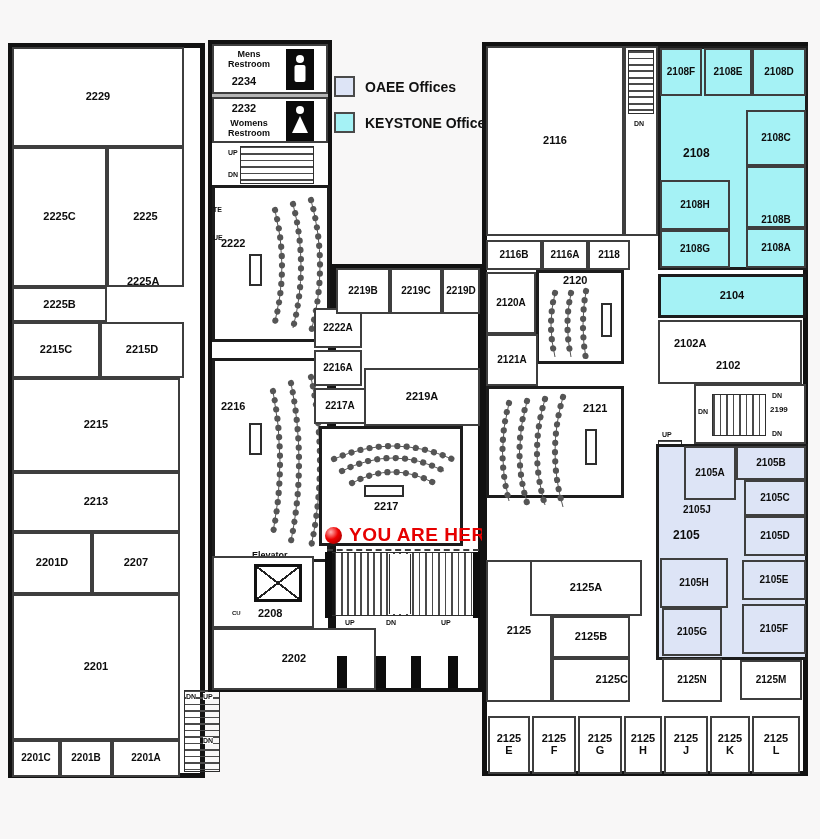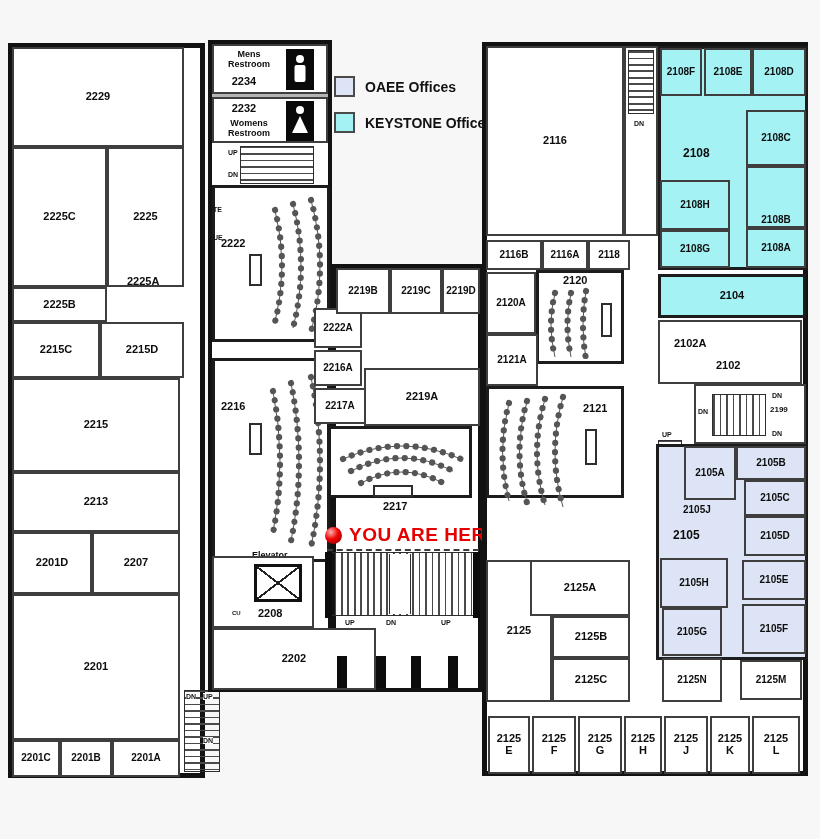"2217" div.r { height: 72px -> 120px; left: 328px -> 319px }
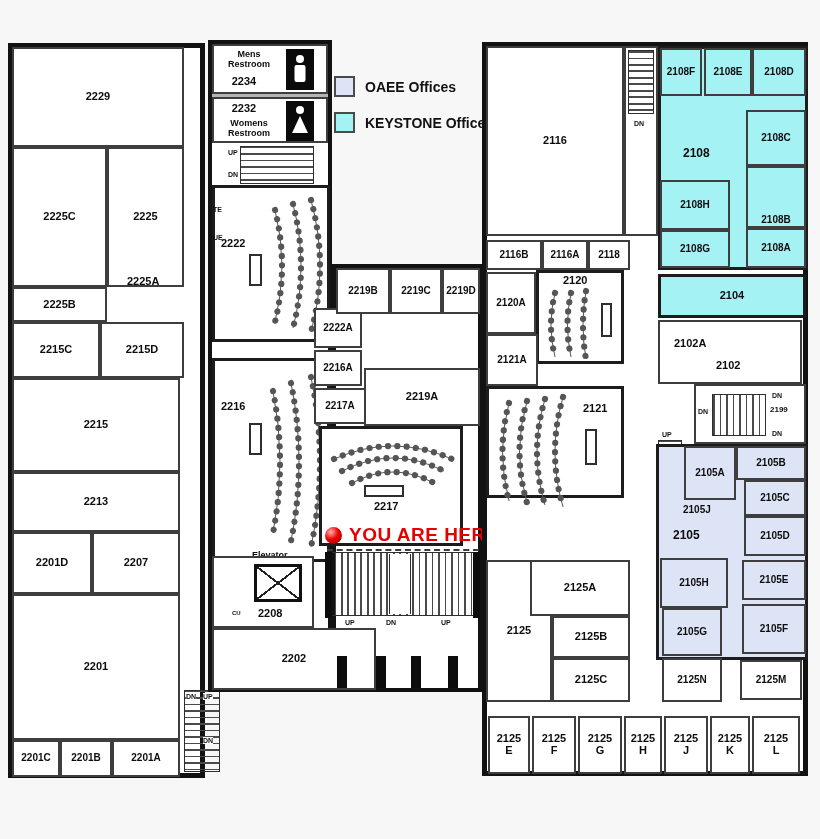"2125A" div.r { width: 100px -> 112px }
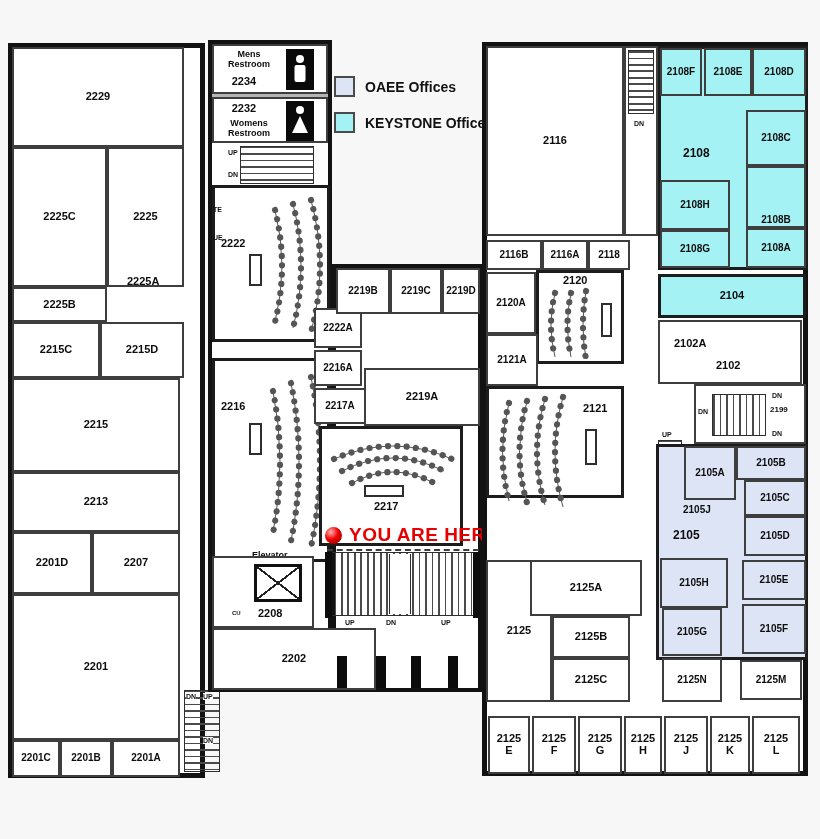"2125C" div.r { justify-content: none -> flex-end }
